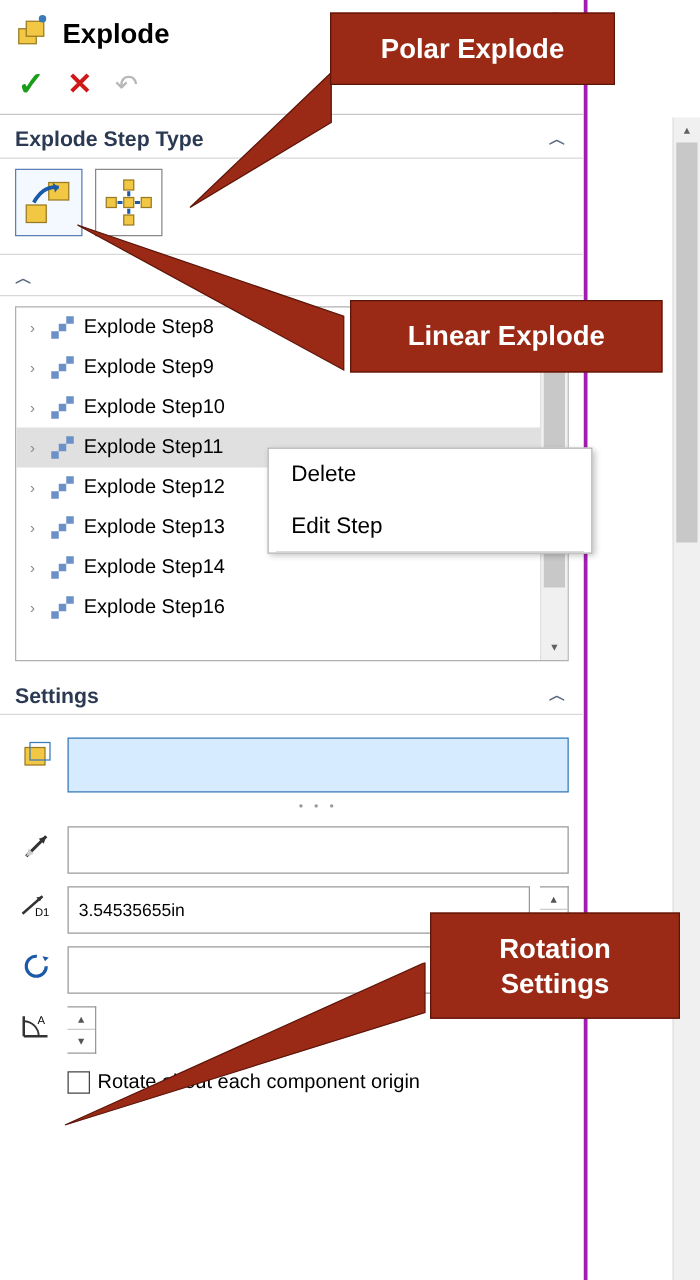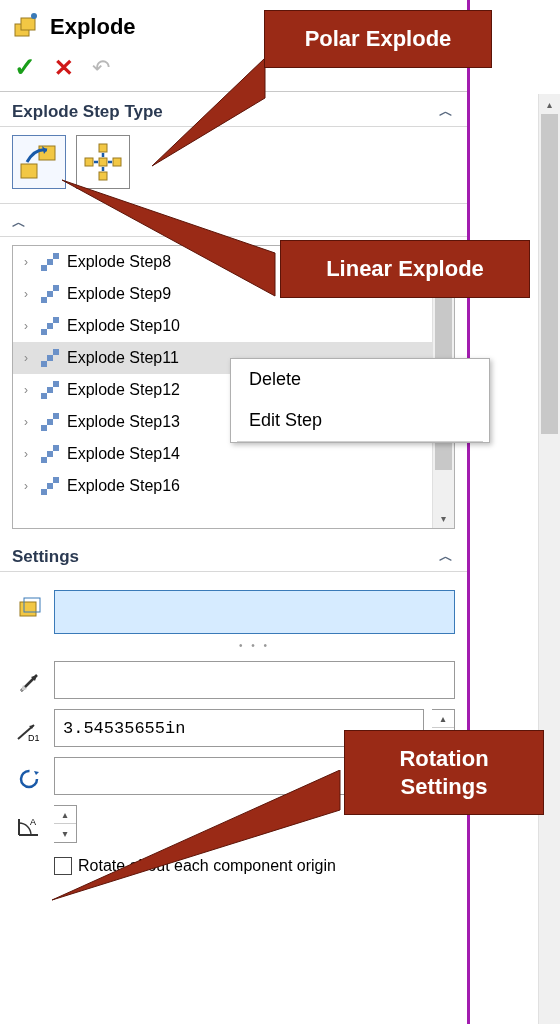"Delete" .ctx-menu { left: 230px -> 214px }
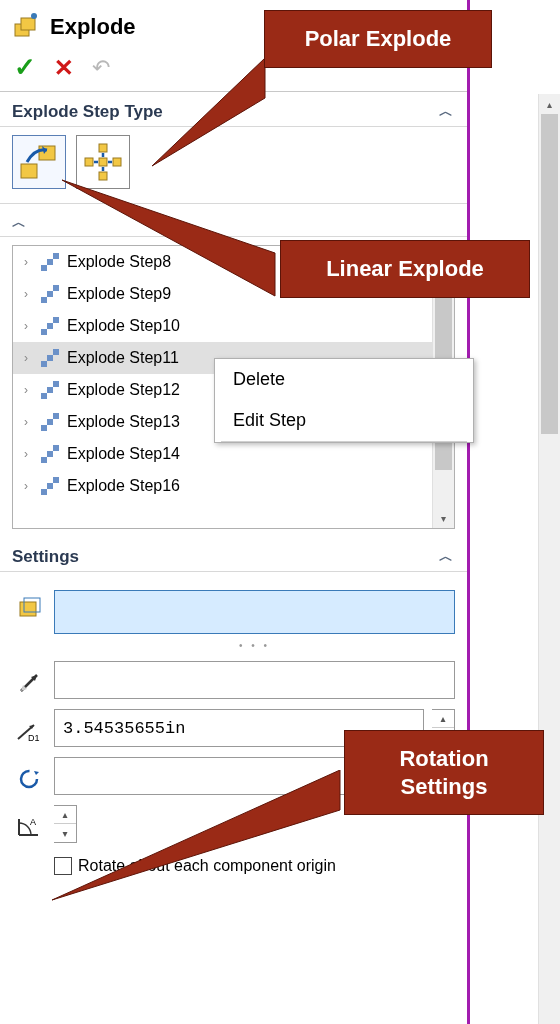"D1" .field-icon { align-items: flex-end -> flex-start }
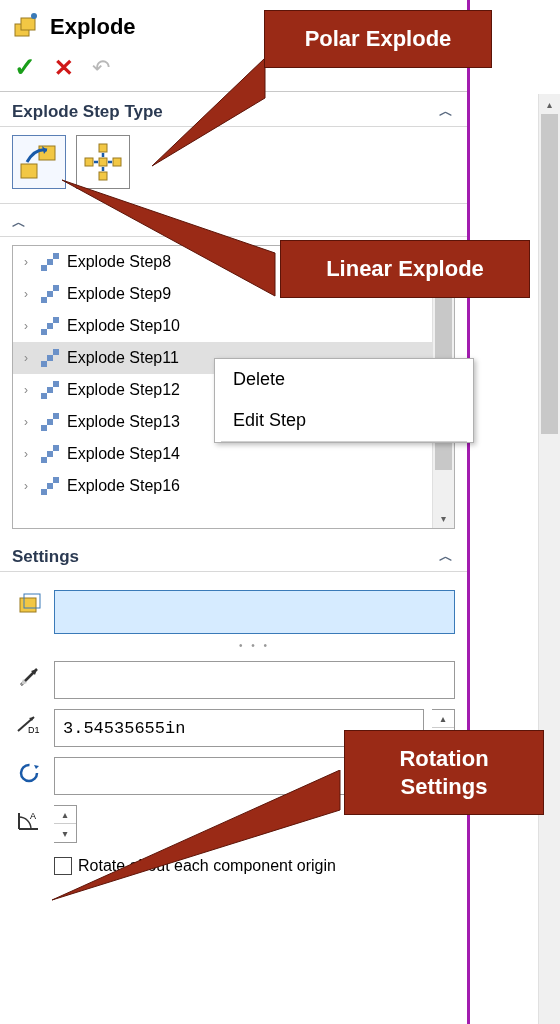"3.54535655in" .field-input { font-family: Liberation Mono, monospace -> none; font-size: 17px -> 14px }
